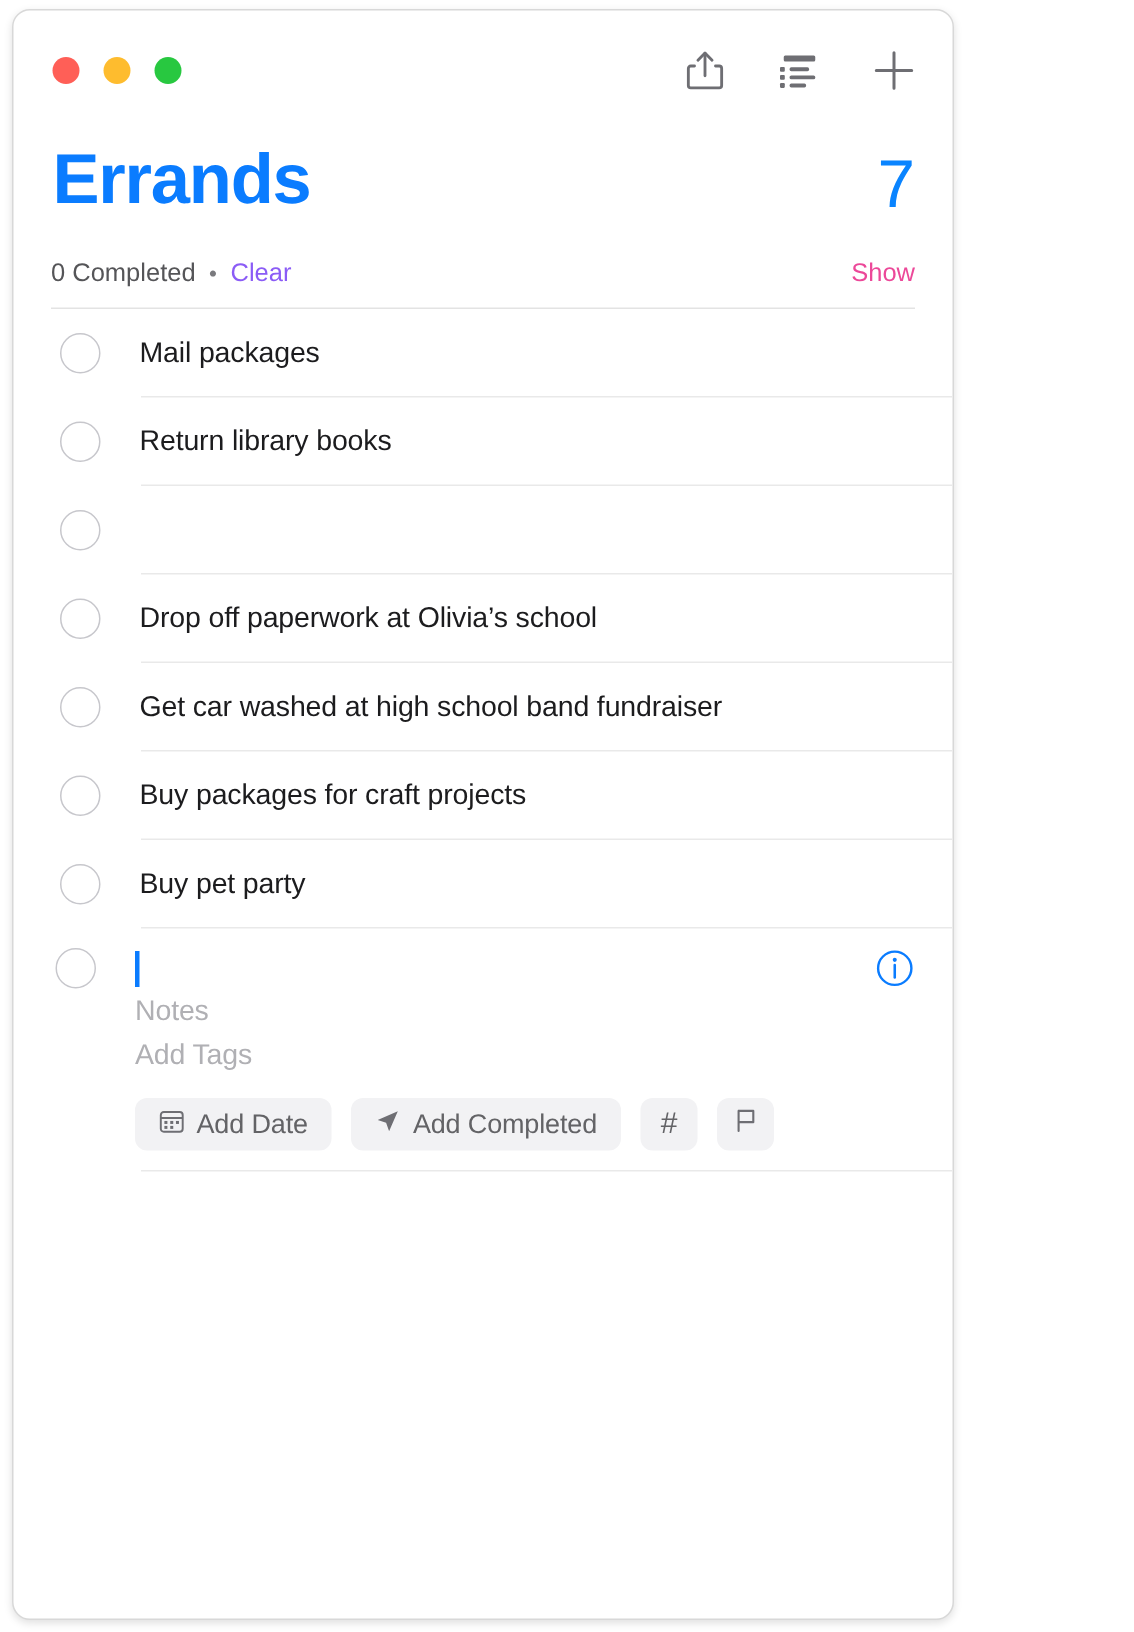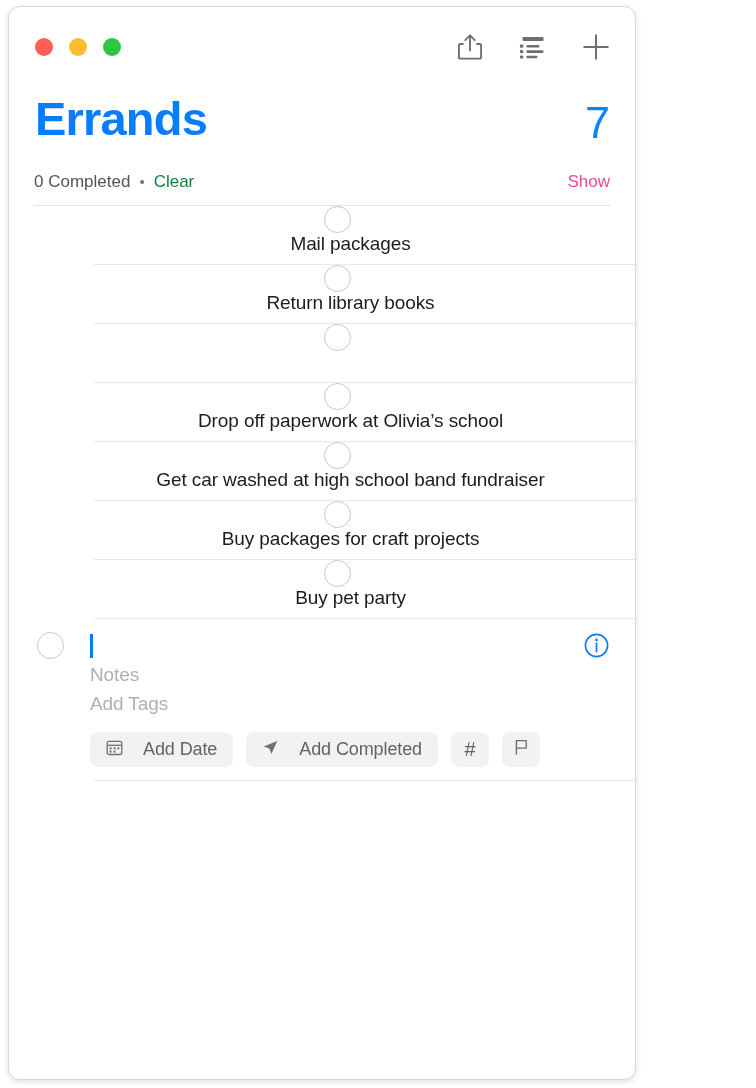"Clear" .clear-btn { color: #15803d -> #8b5cf6 }
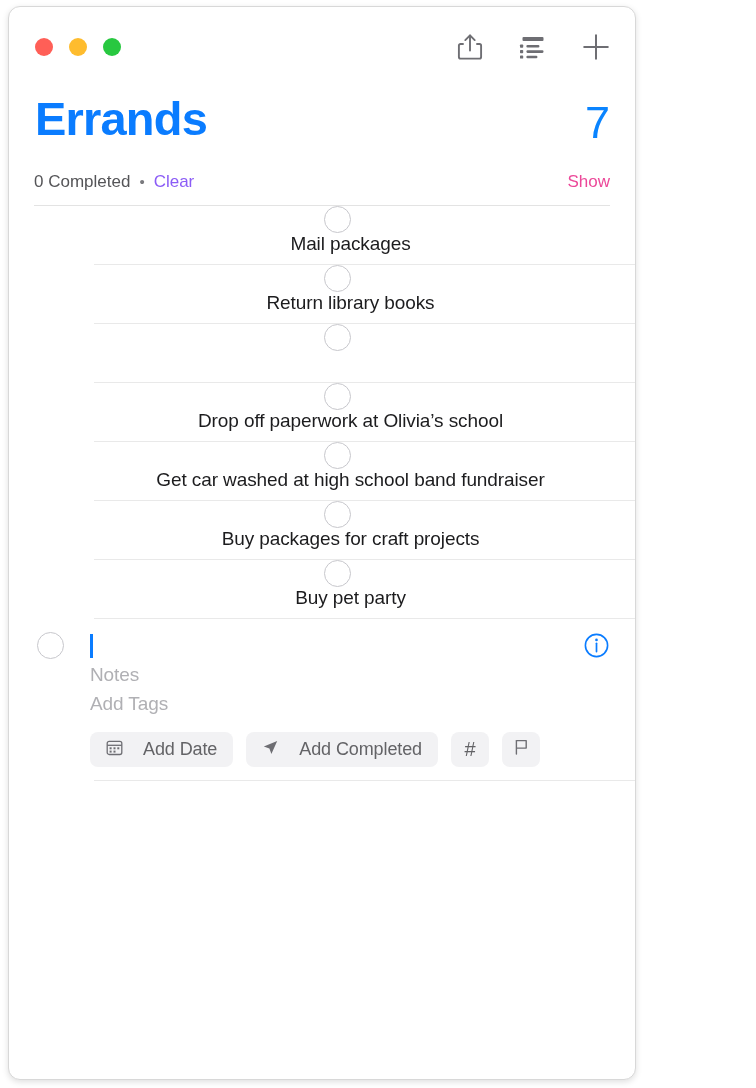"Mail packages" .task-row { flex-direction: column -> none }
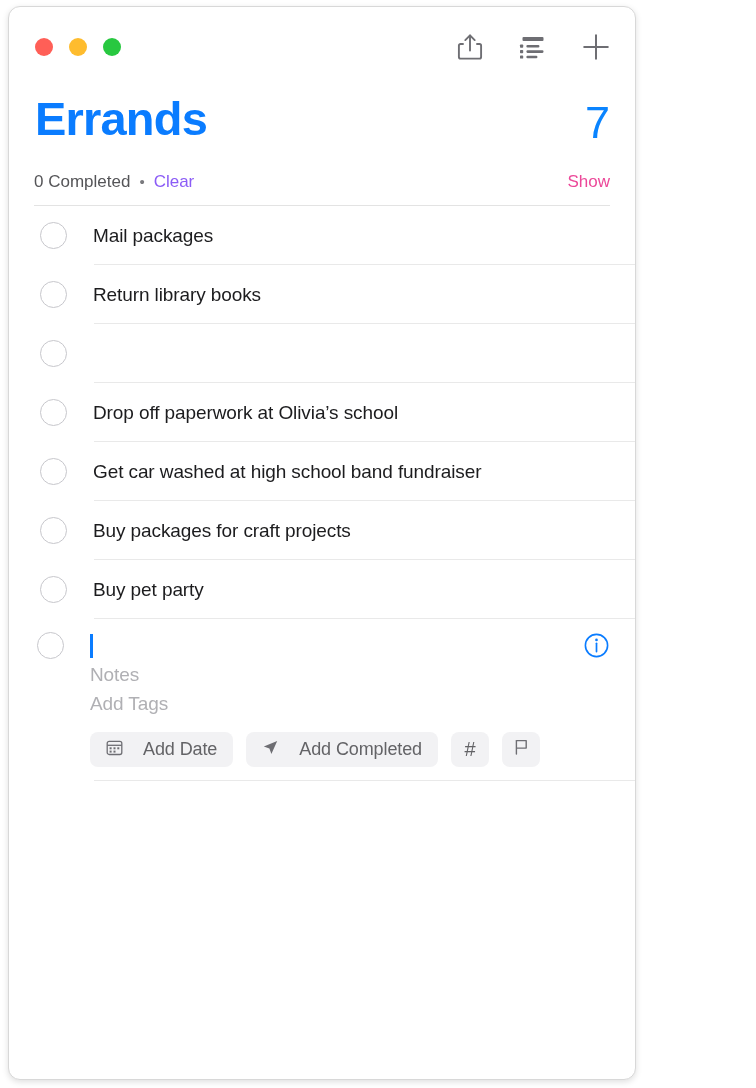"Add Date" .chip { gap: 20px -> 8px }
